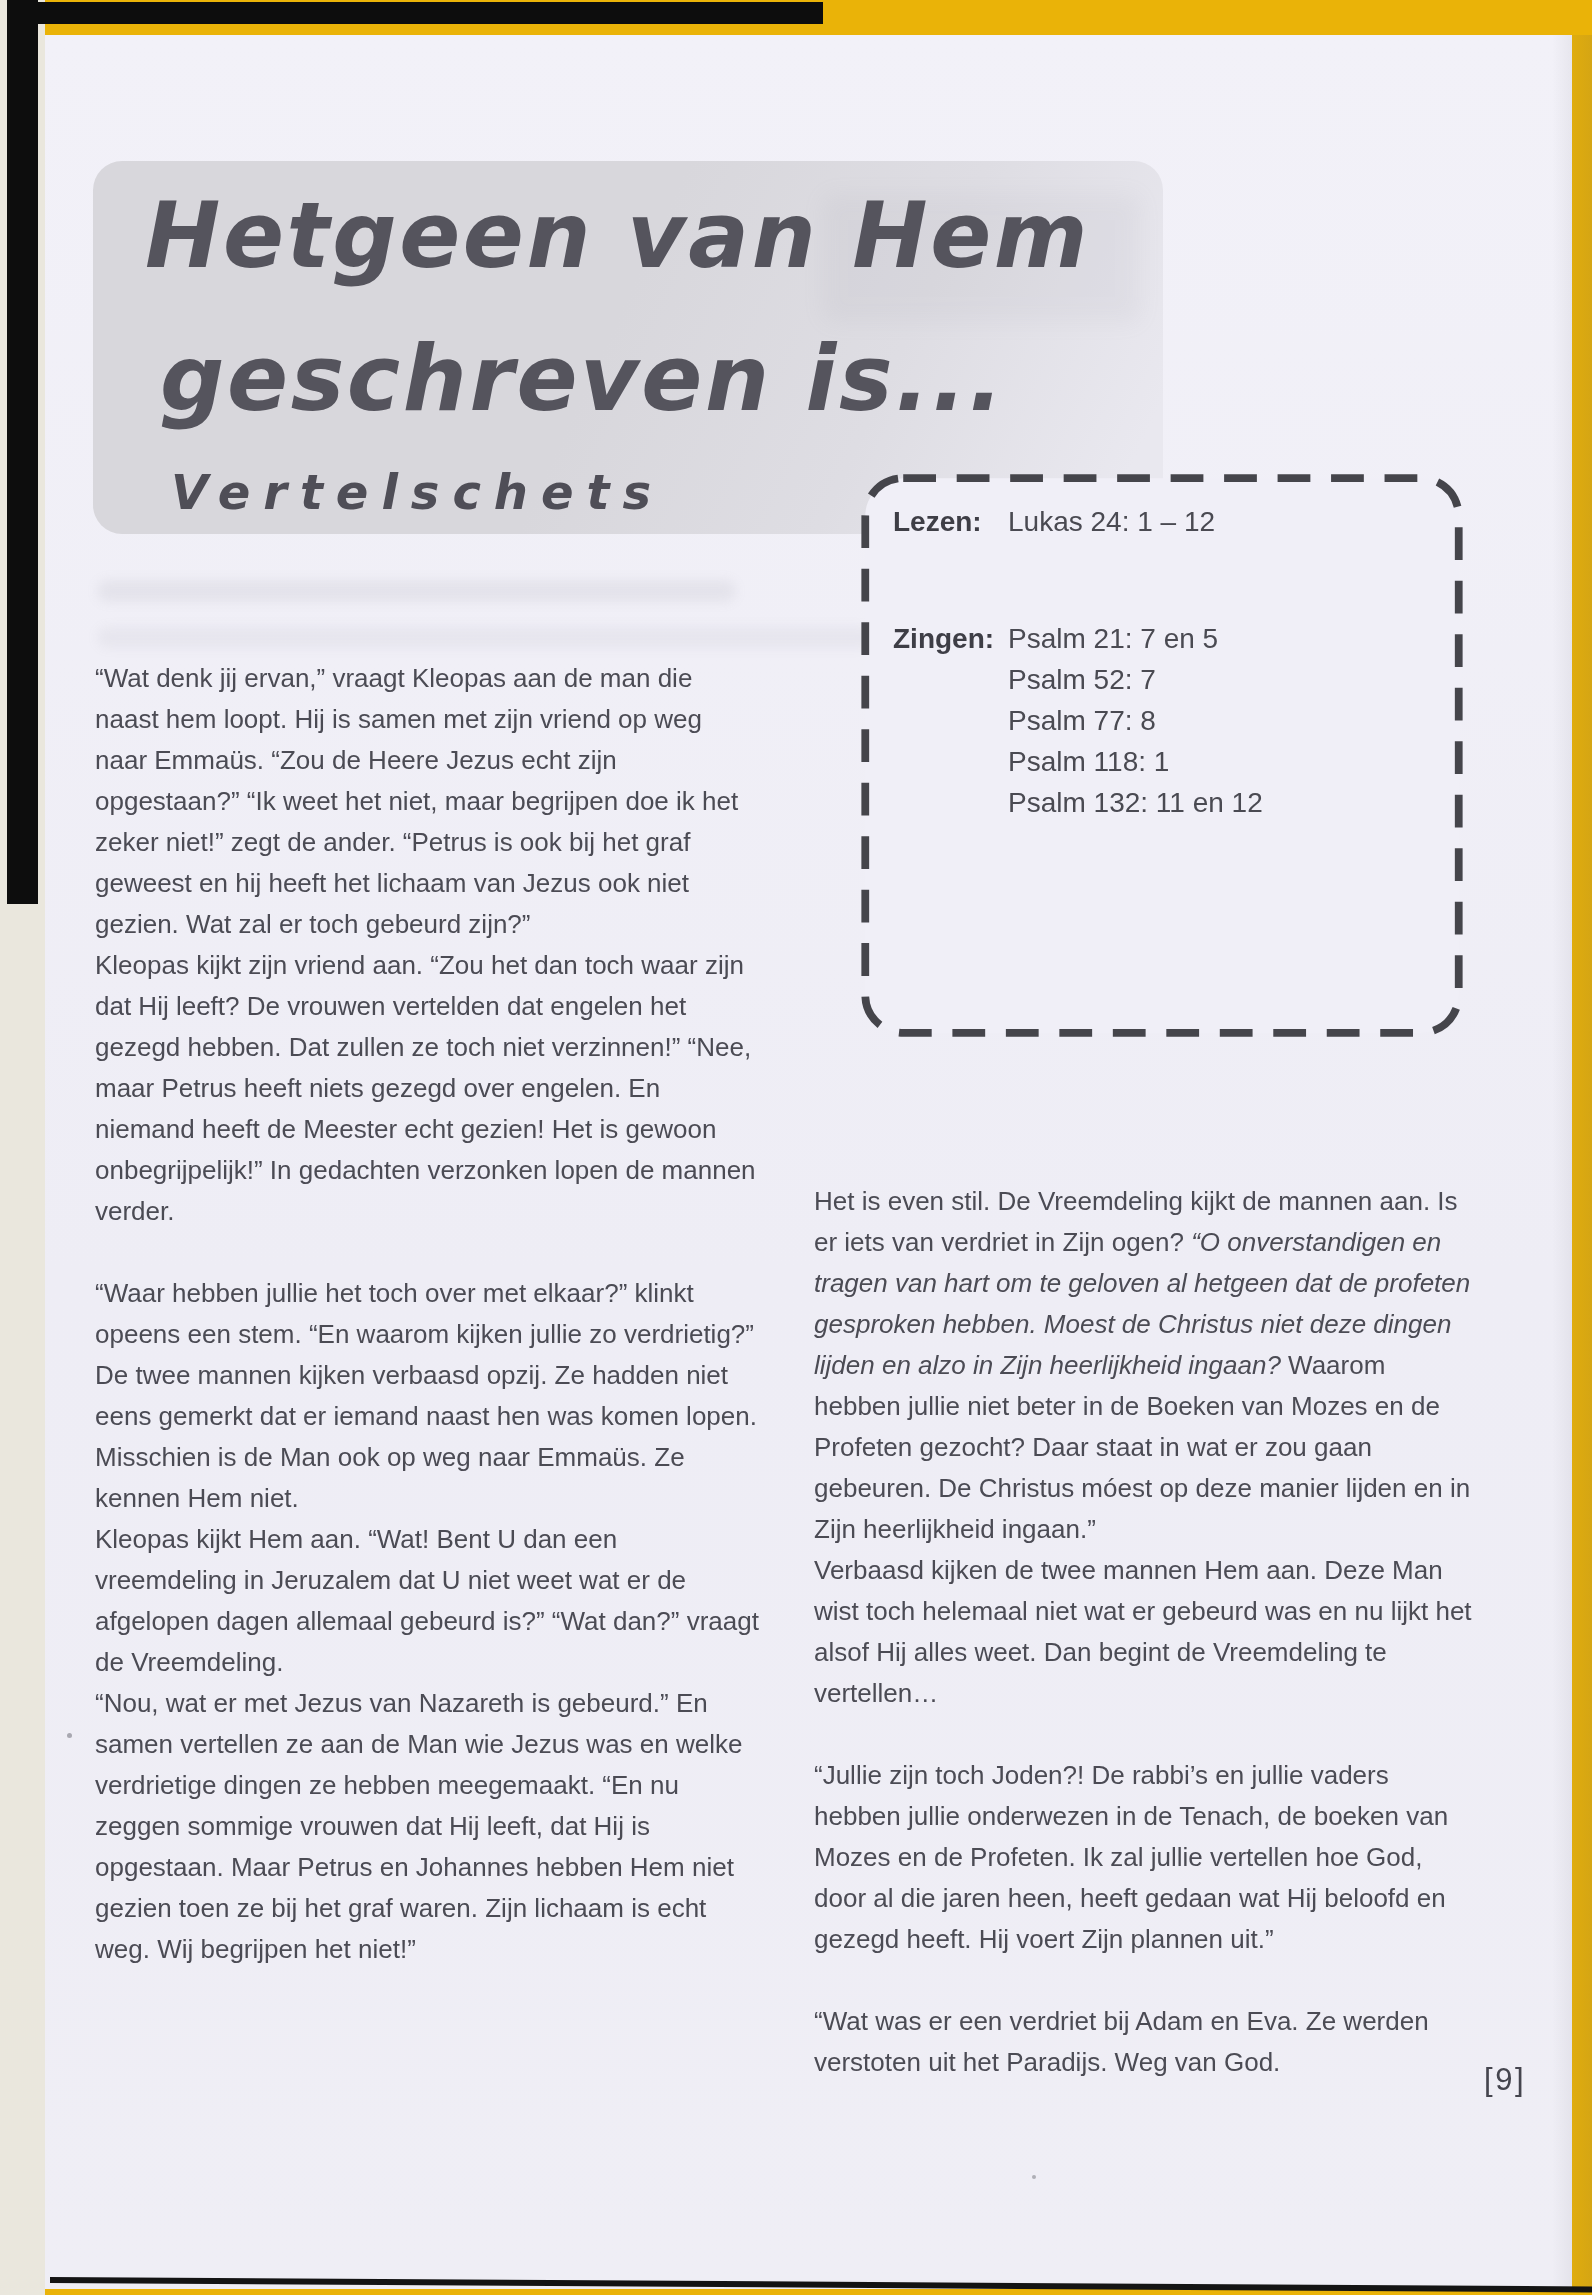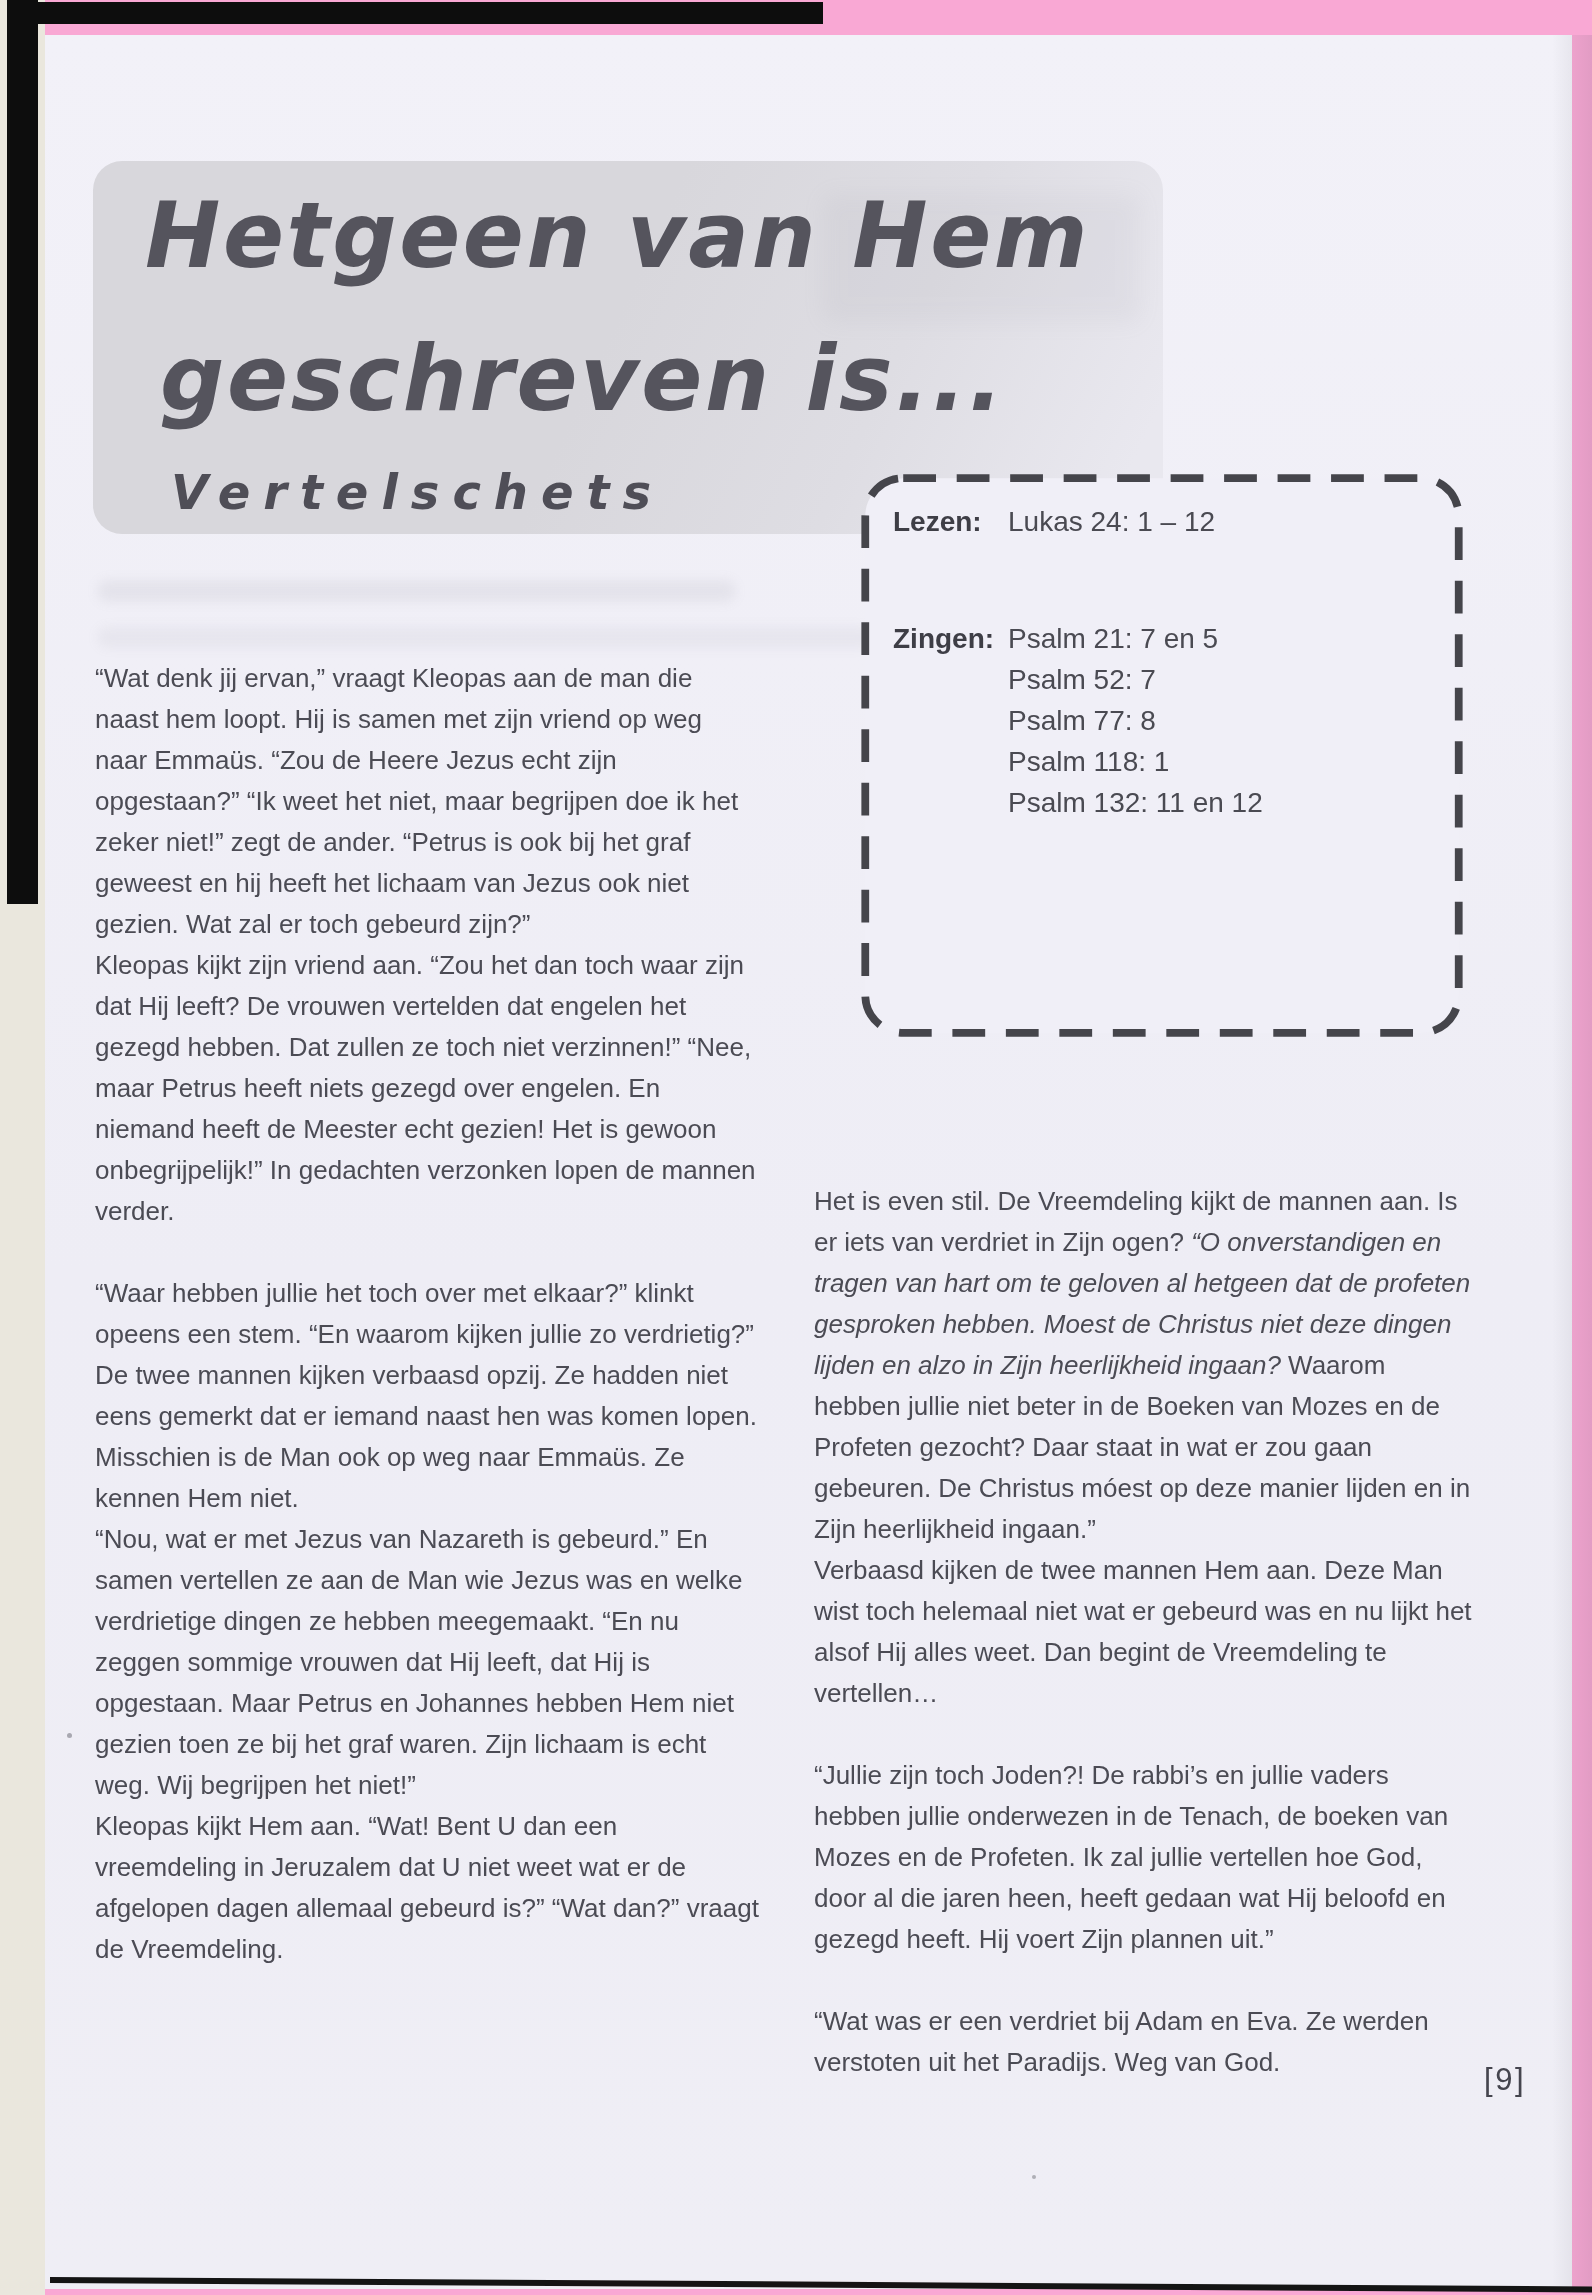"Hetgeen van Hem" .screen { background: #f9a8d4 -> #eab308 }
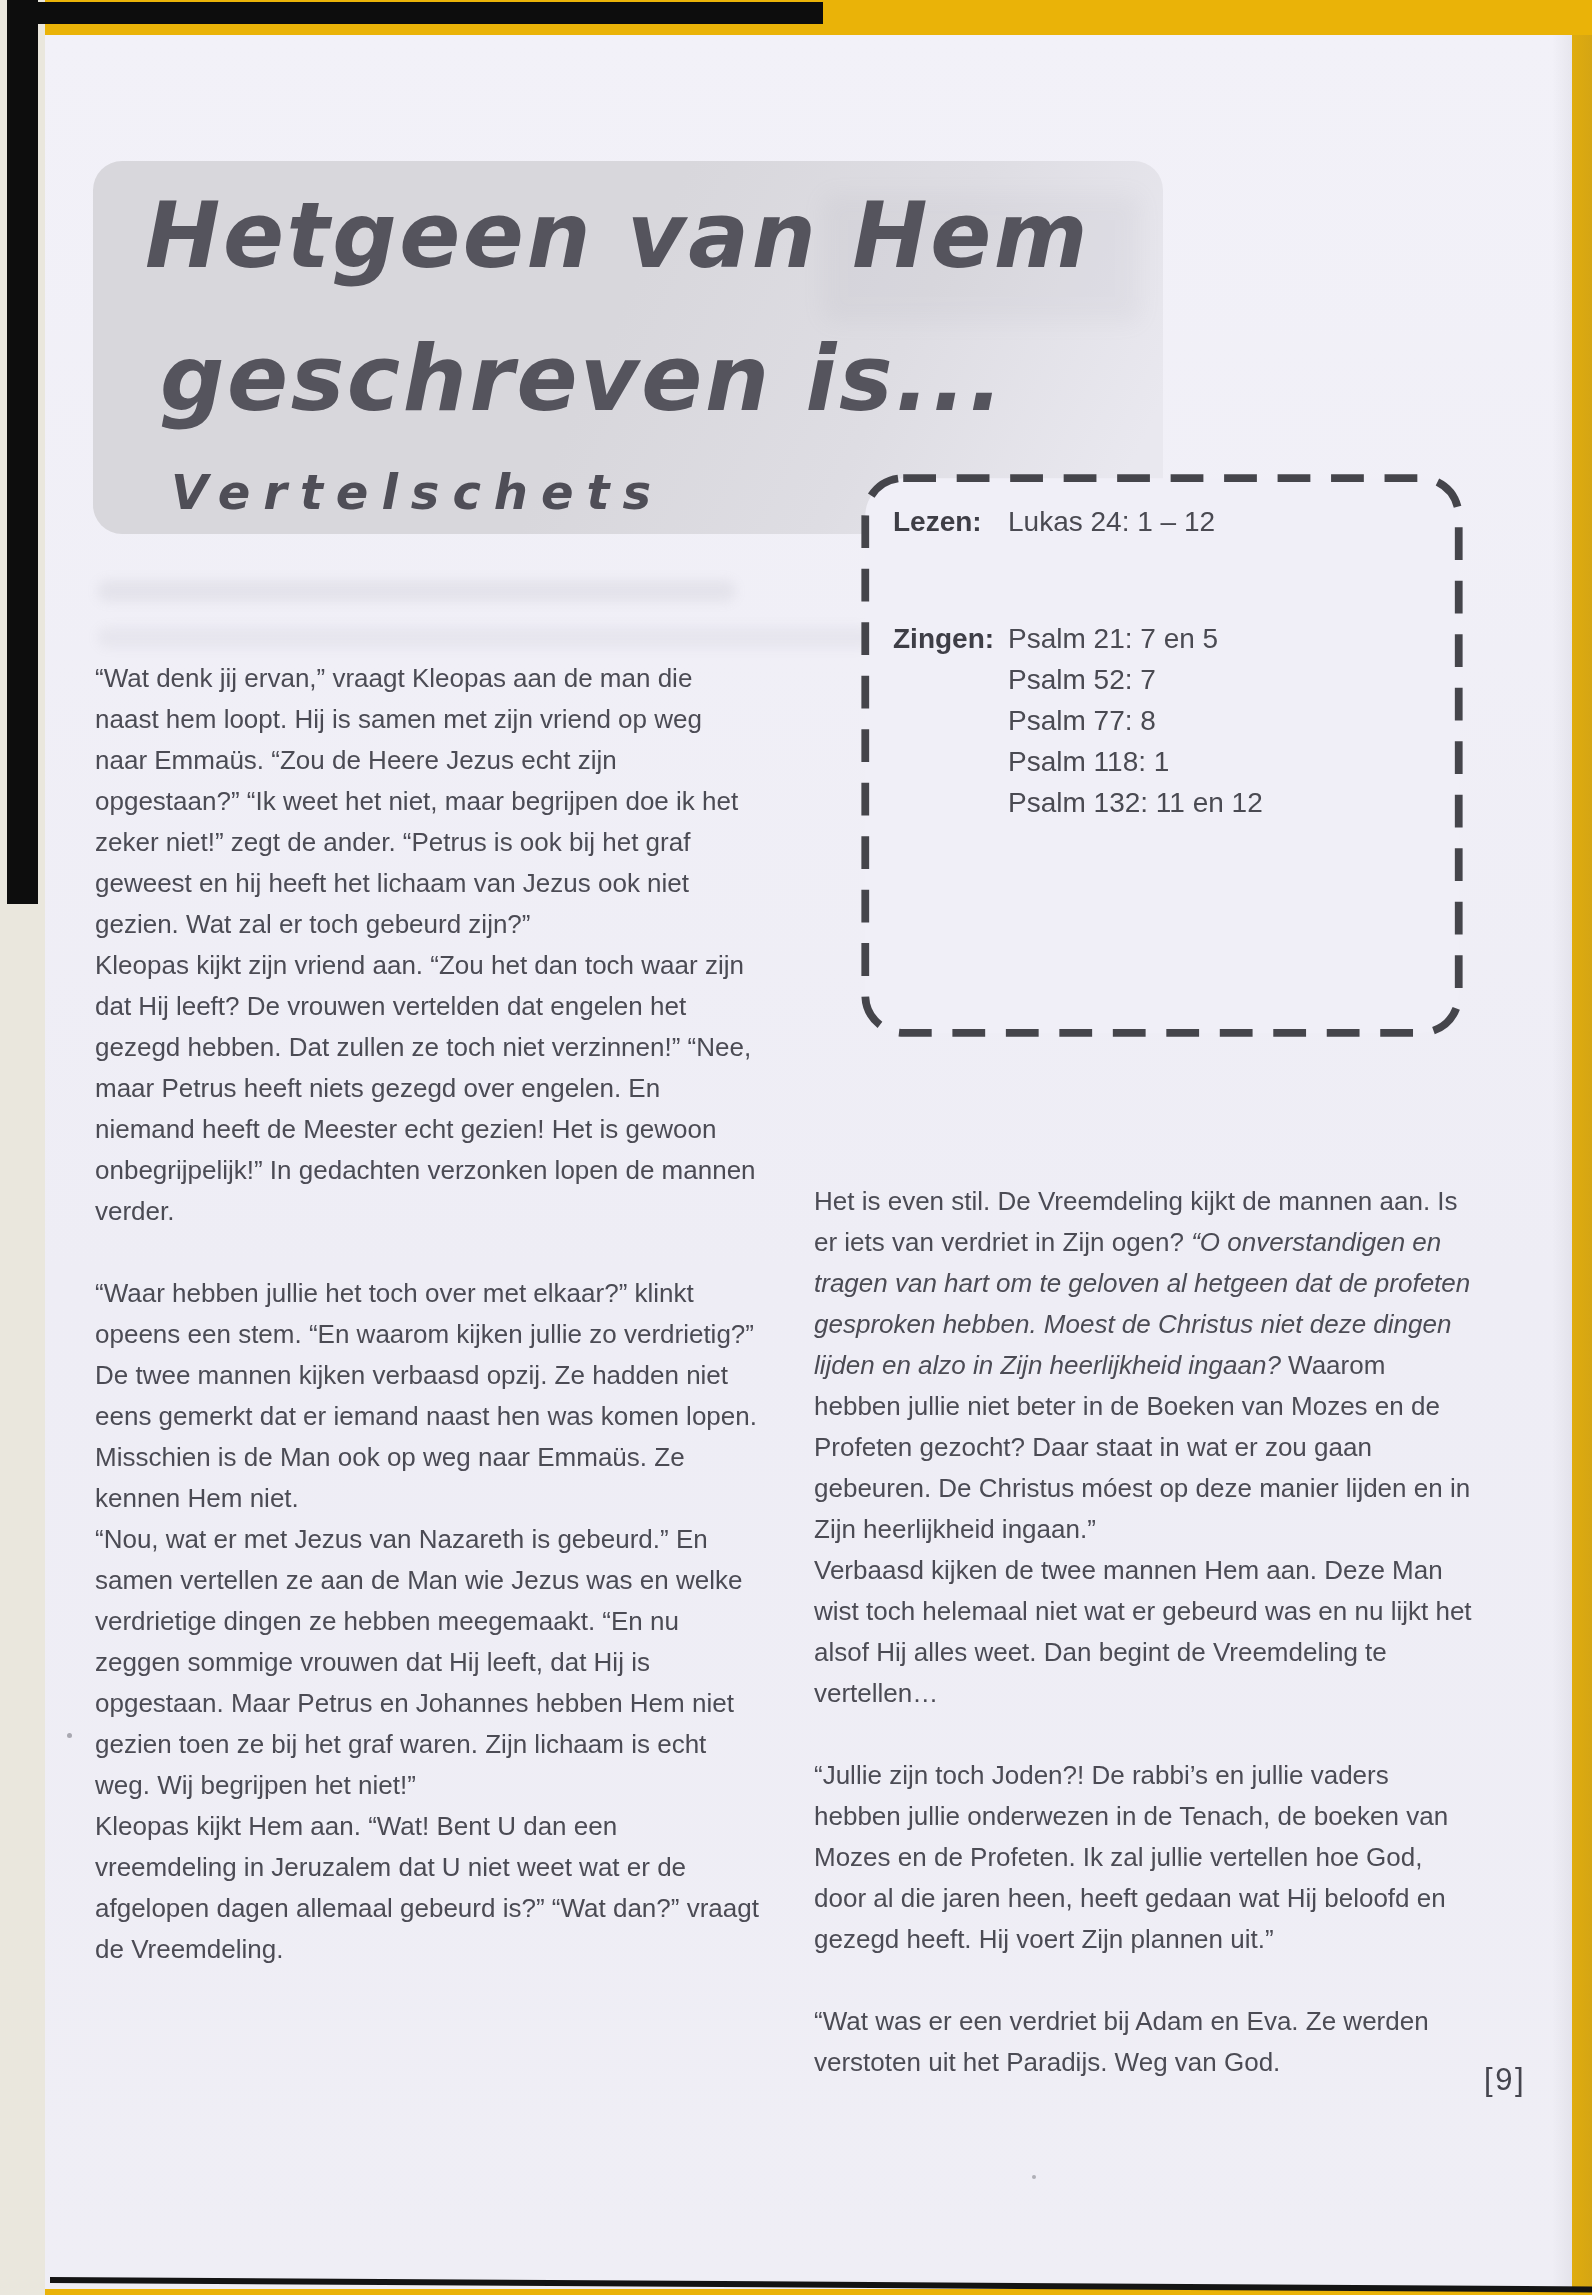"“Nou, wat er met Jezus" p { order: before "Kleopas kijkt Hem aan. “Wat!" -> after "Kleopas kijkt Hem aan. “Wat!" }
